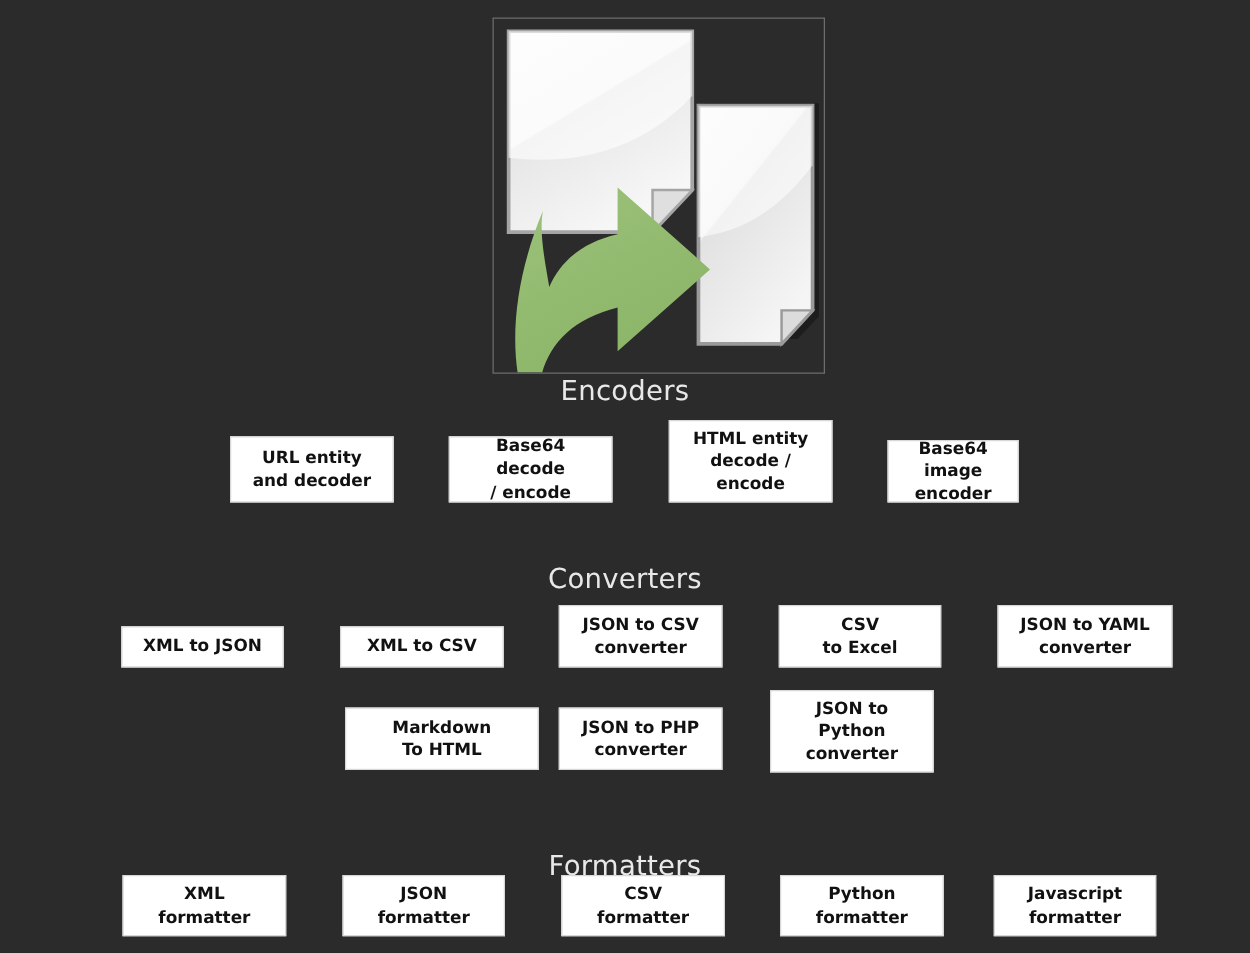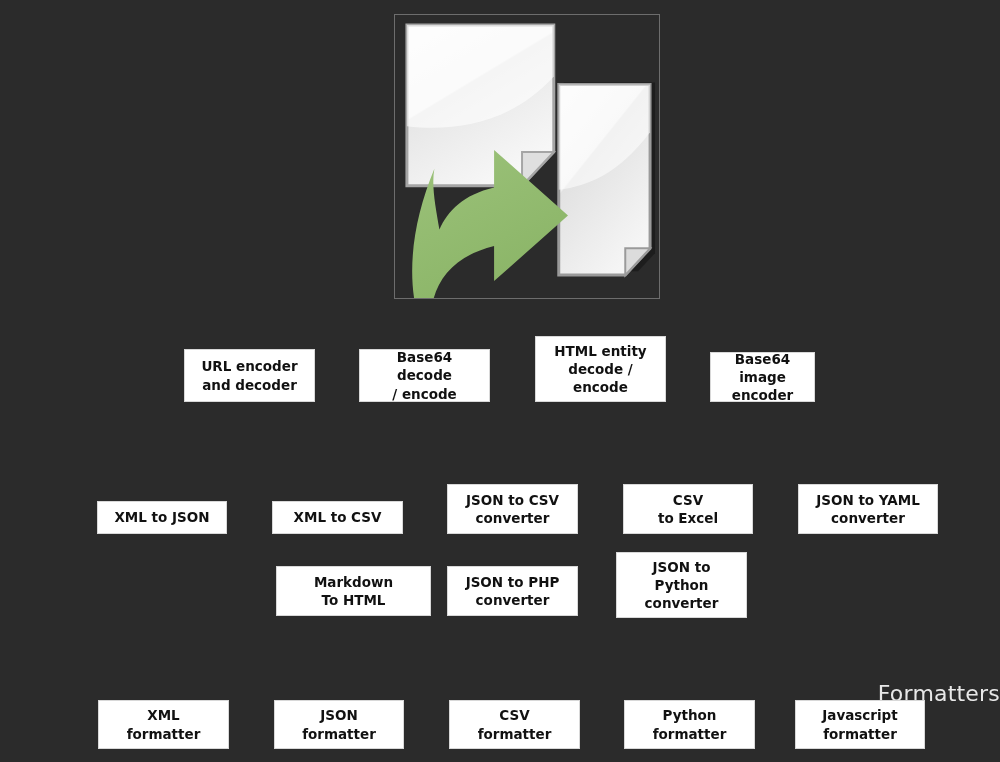"Encoders" div.section-heading { html: none -> <div>Encoders</div> }
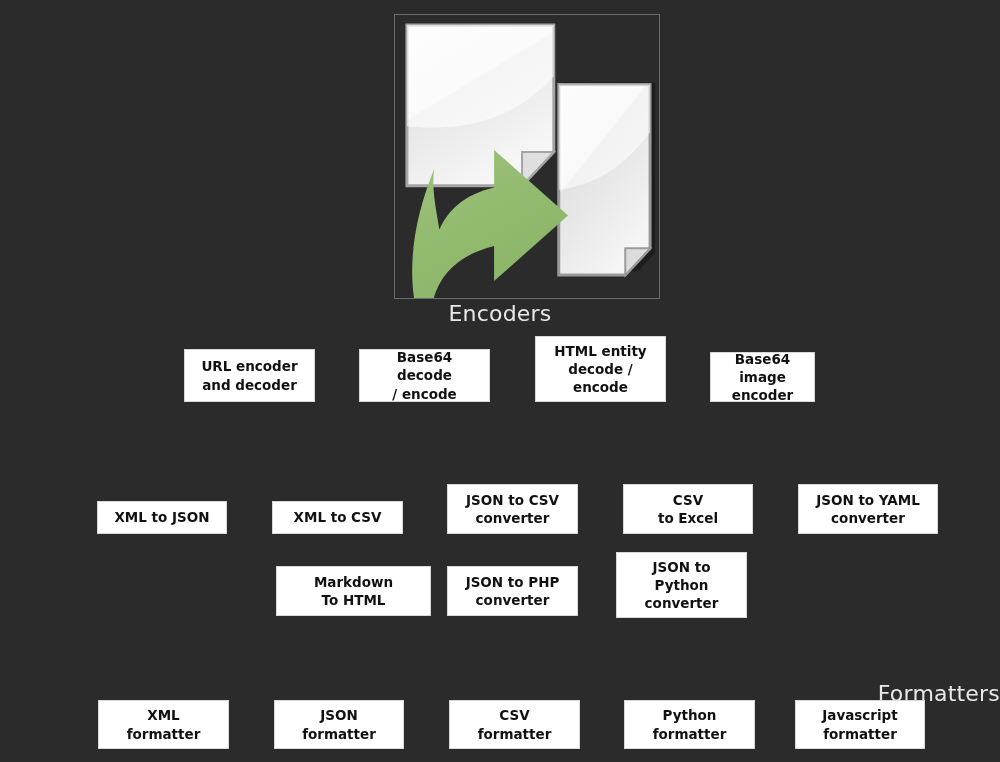"URL encoder" div.tile { text: encoder -> entity }
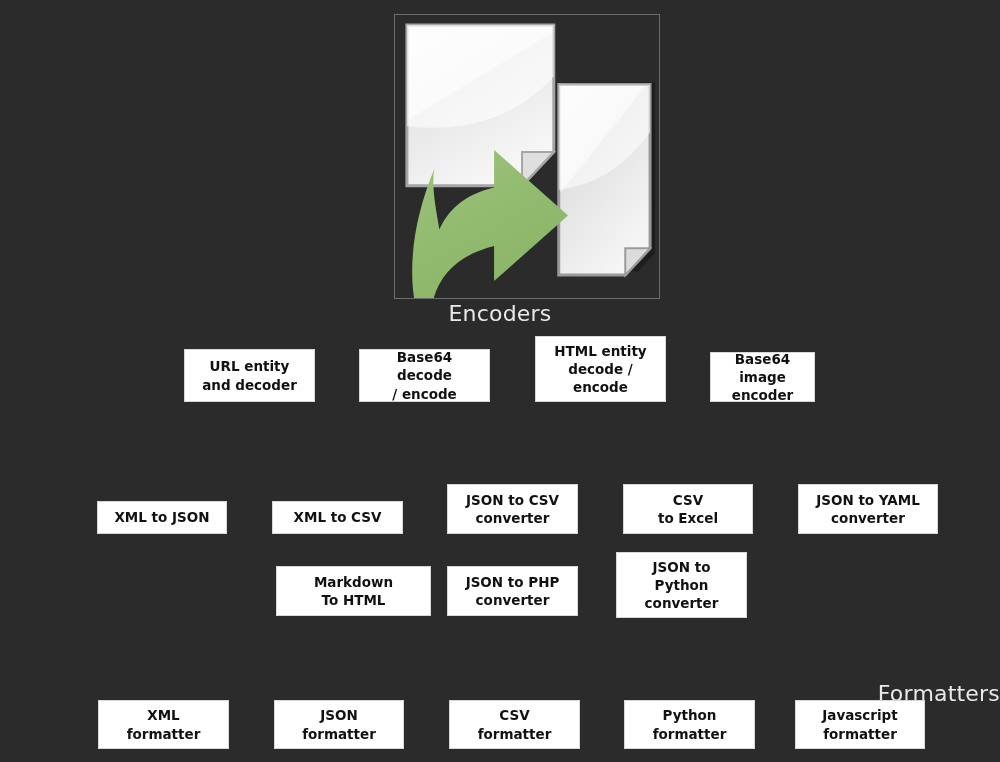"Converters" div.section-heading { html: none -> <div>Converters</div> }
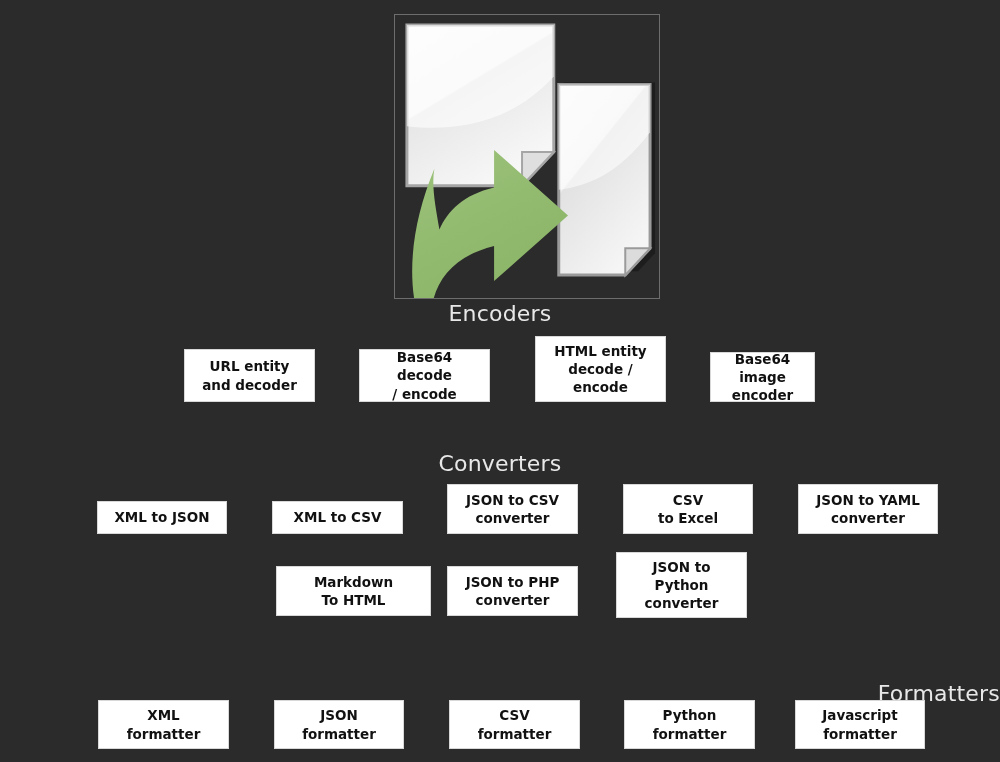"Formatters" #heading-formatters { text-align: right -> none }
